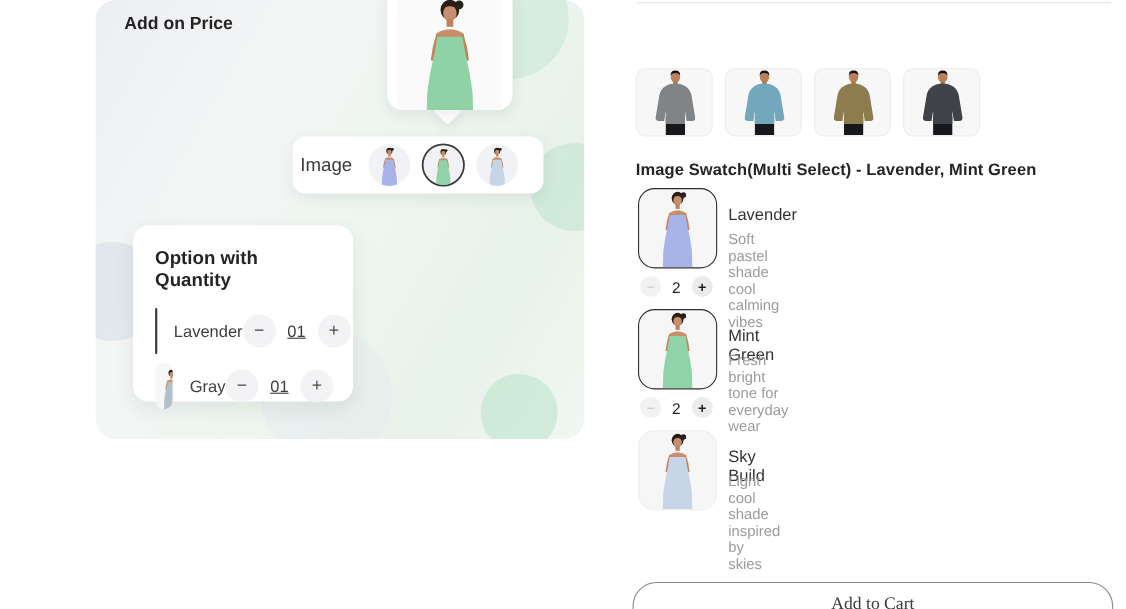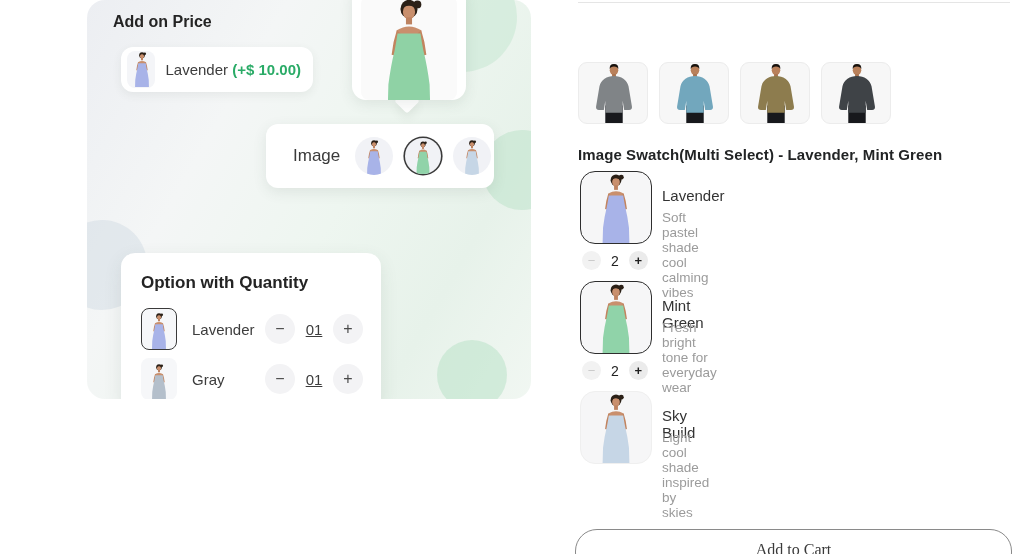"Lavender (+$ 10.00)" div.price-chip { html: <div> <div> <svg> <use></use> </svg> </div> <div> <span>Lavender</span> <span>(+$ 10.00)</span> </div> </div> -> none }
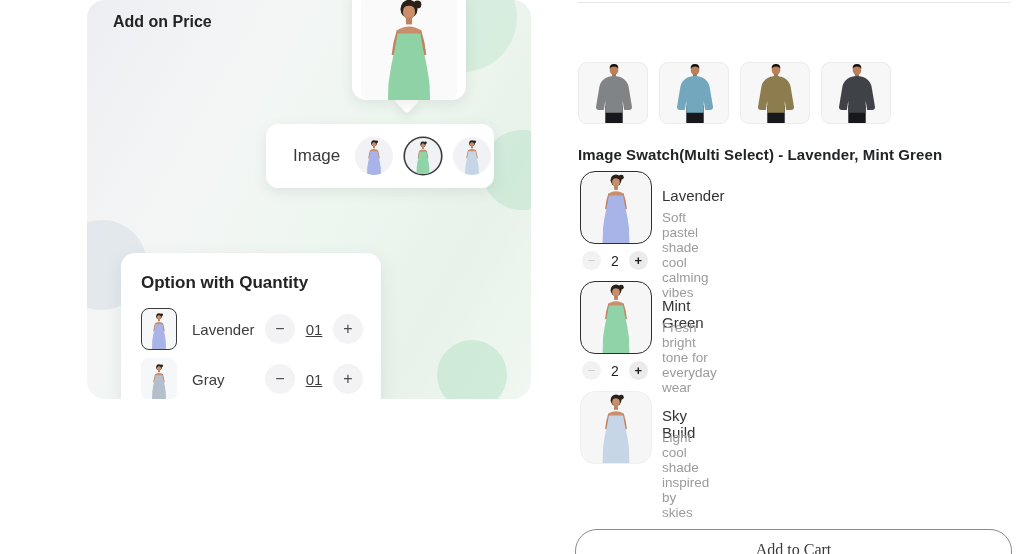"Image" .image-card { height: 64px -> 52px; padding-left: 27px -> 7px }
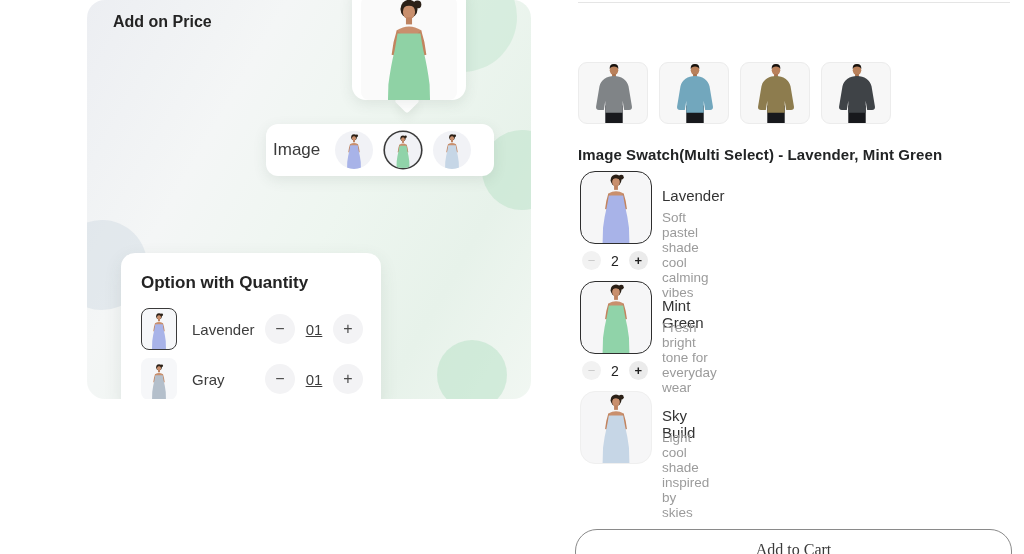"Option with Quantity" .qty-card { margin-top: 48px -> none; width: 260px -> 200px }
